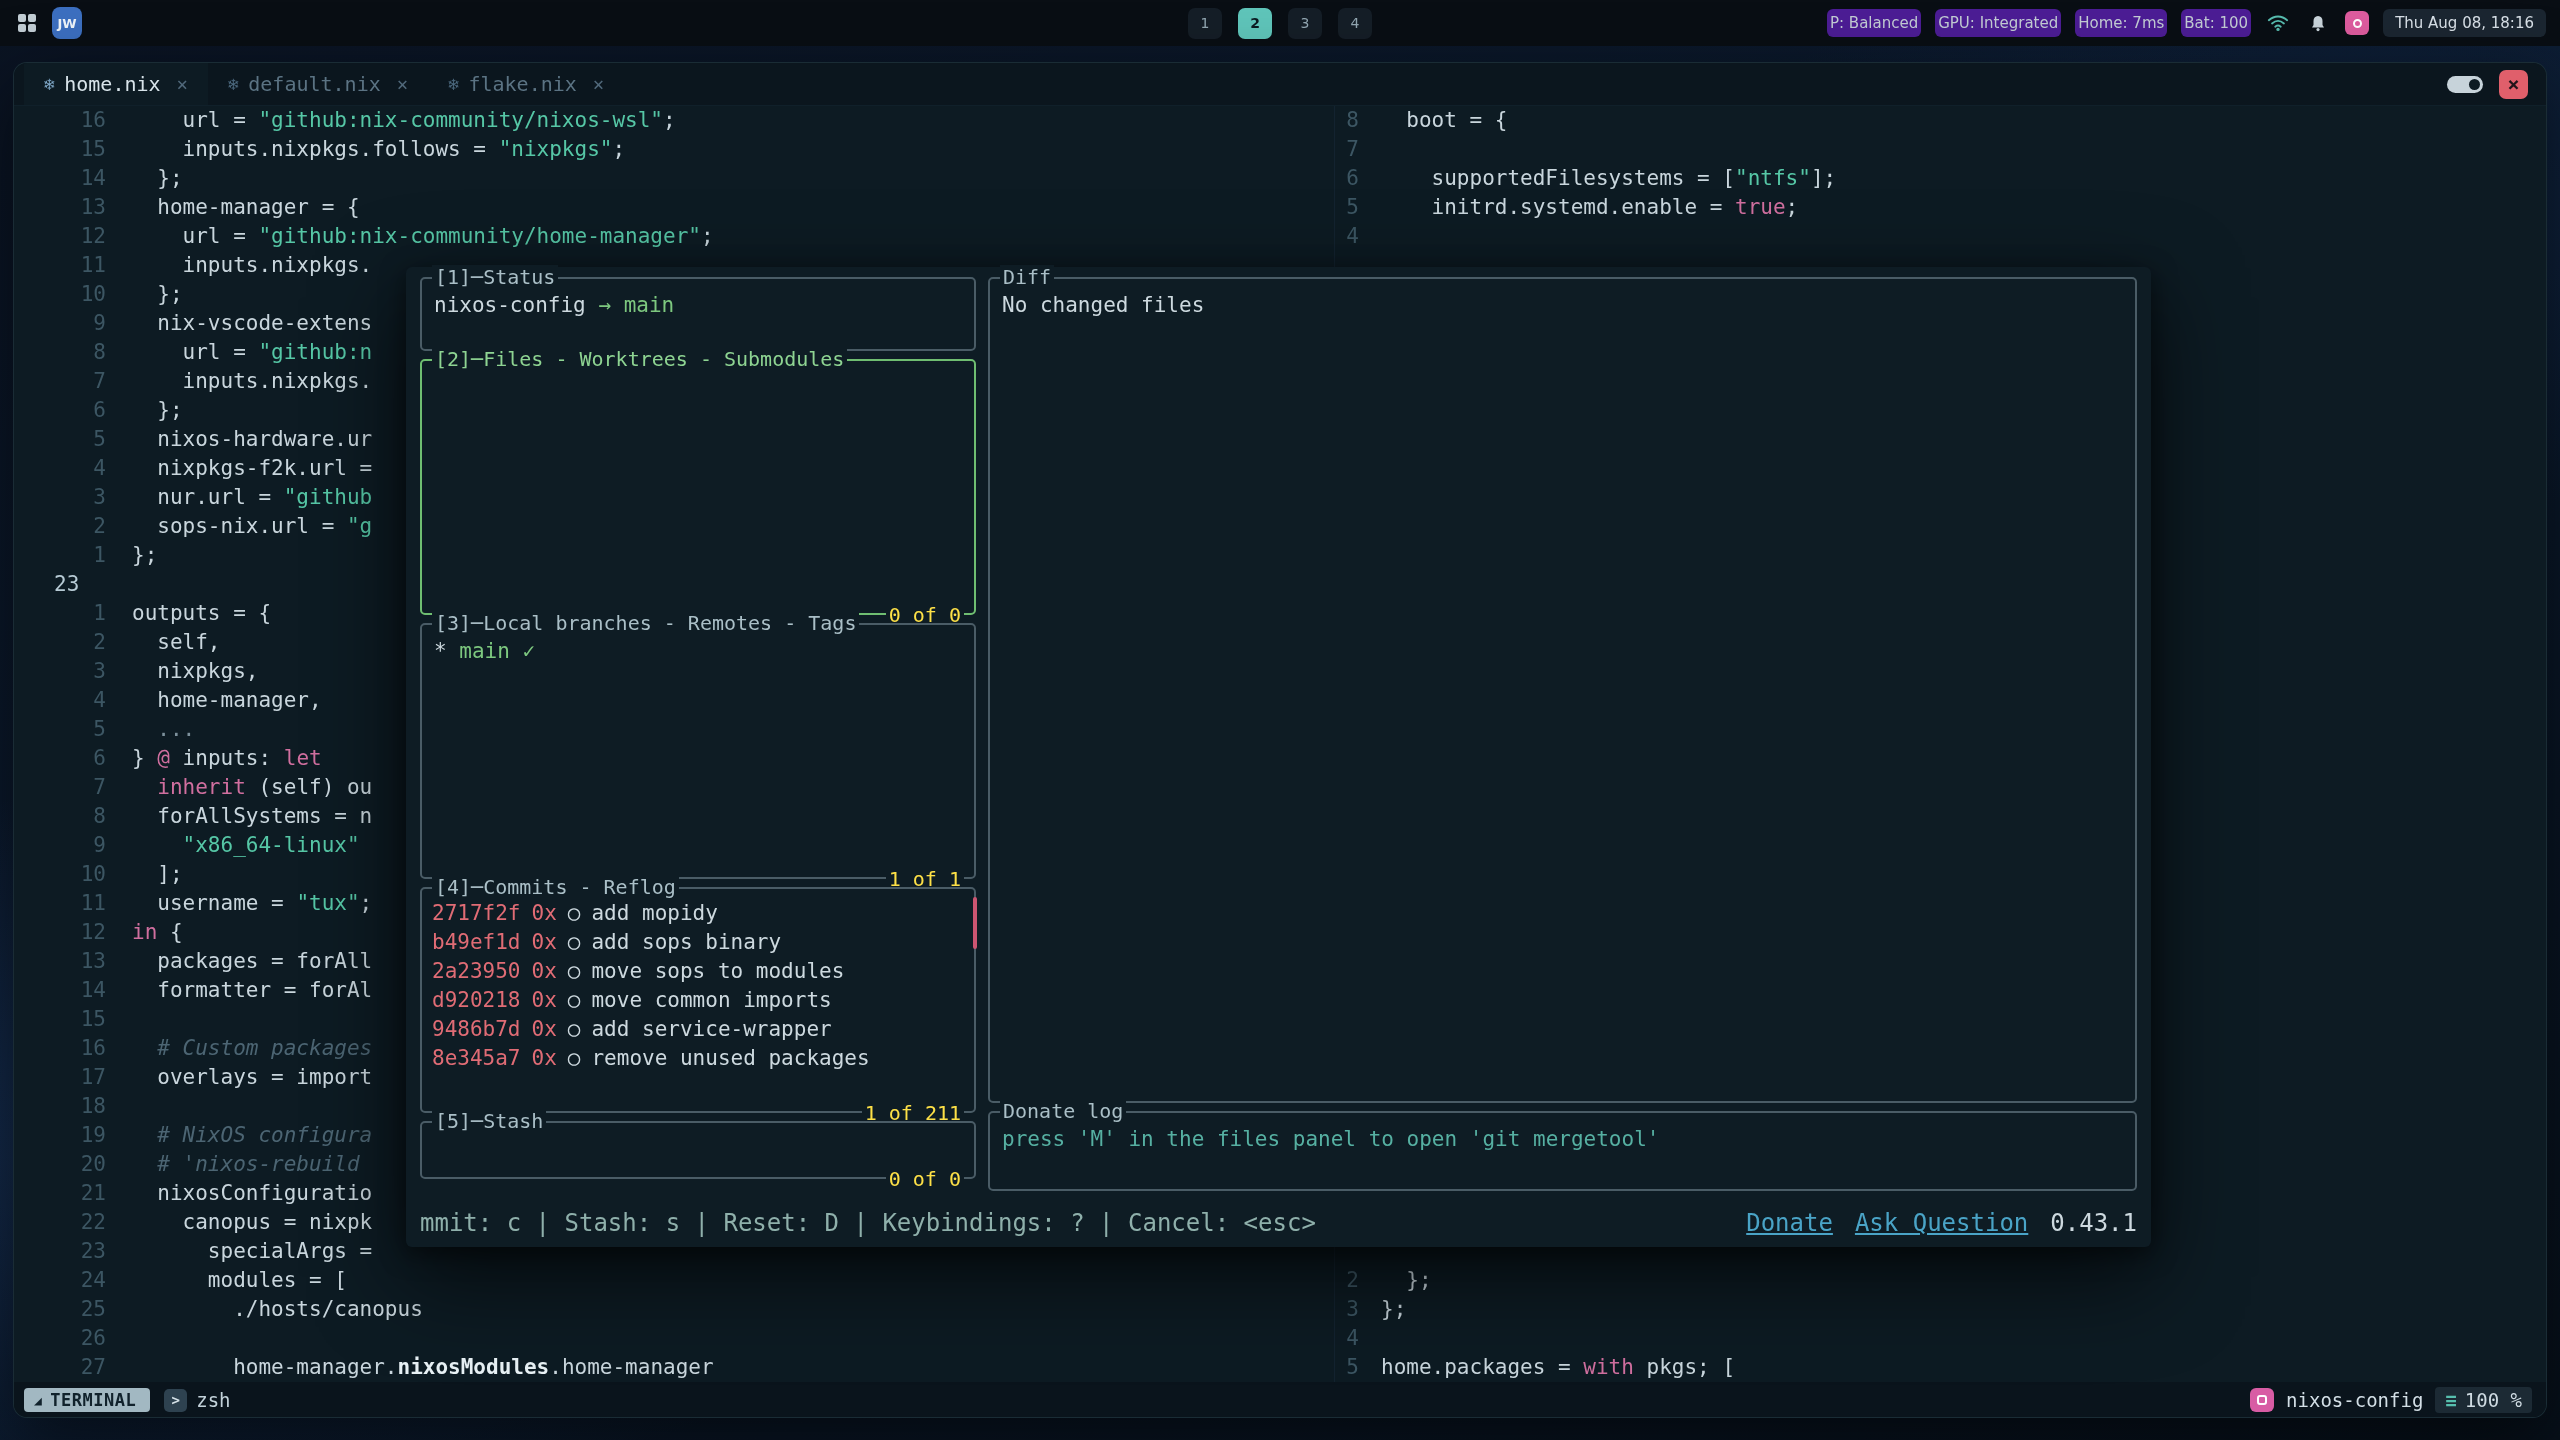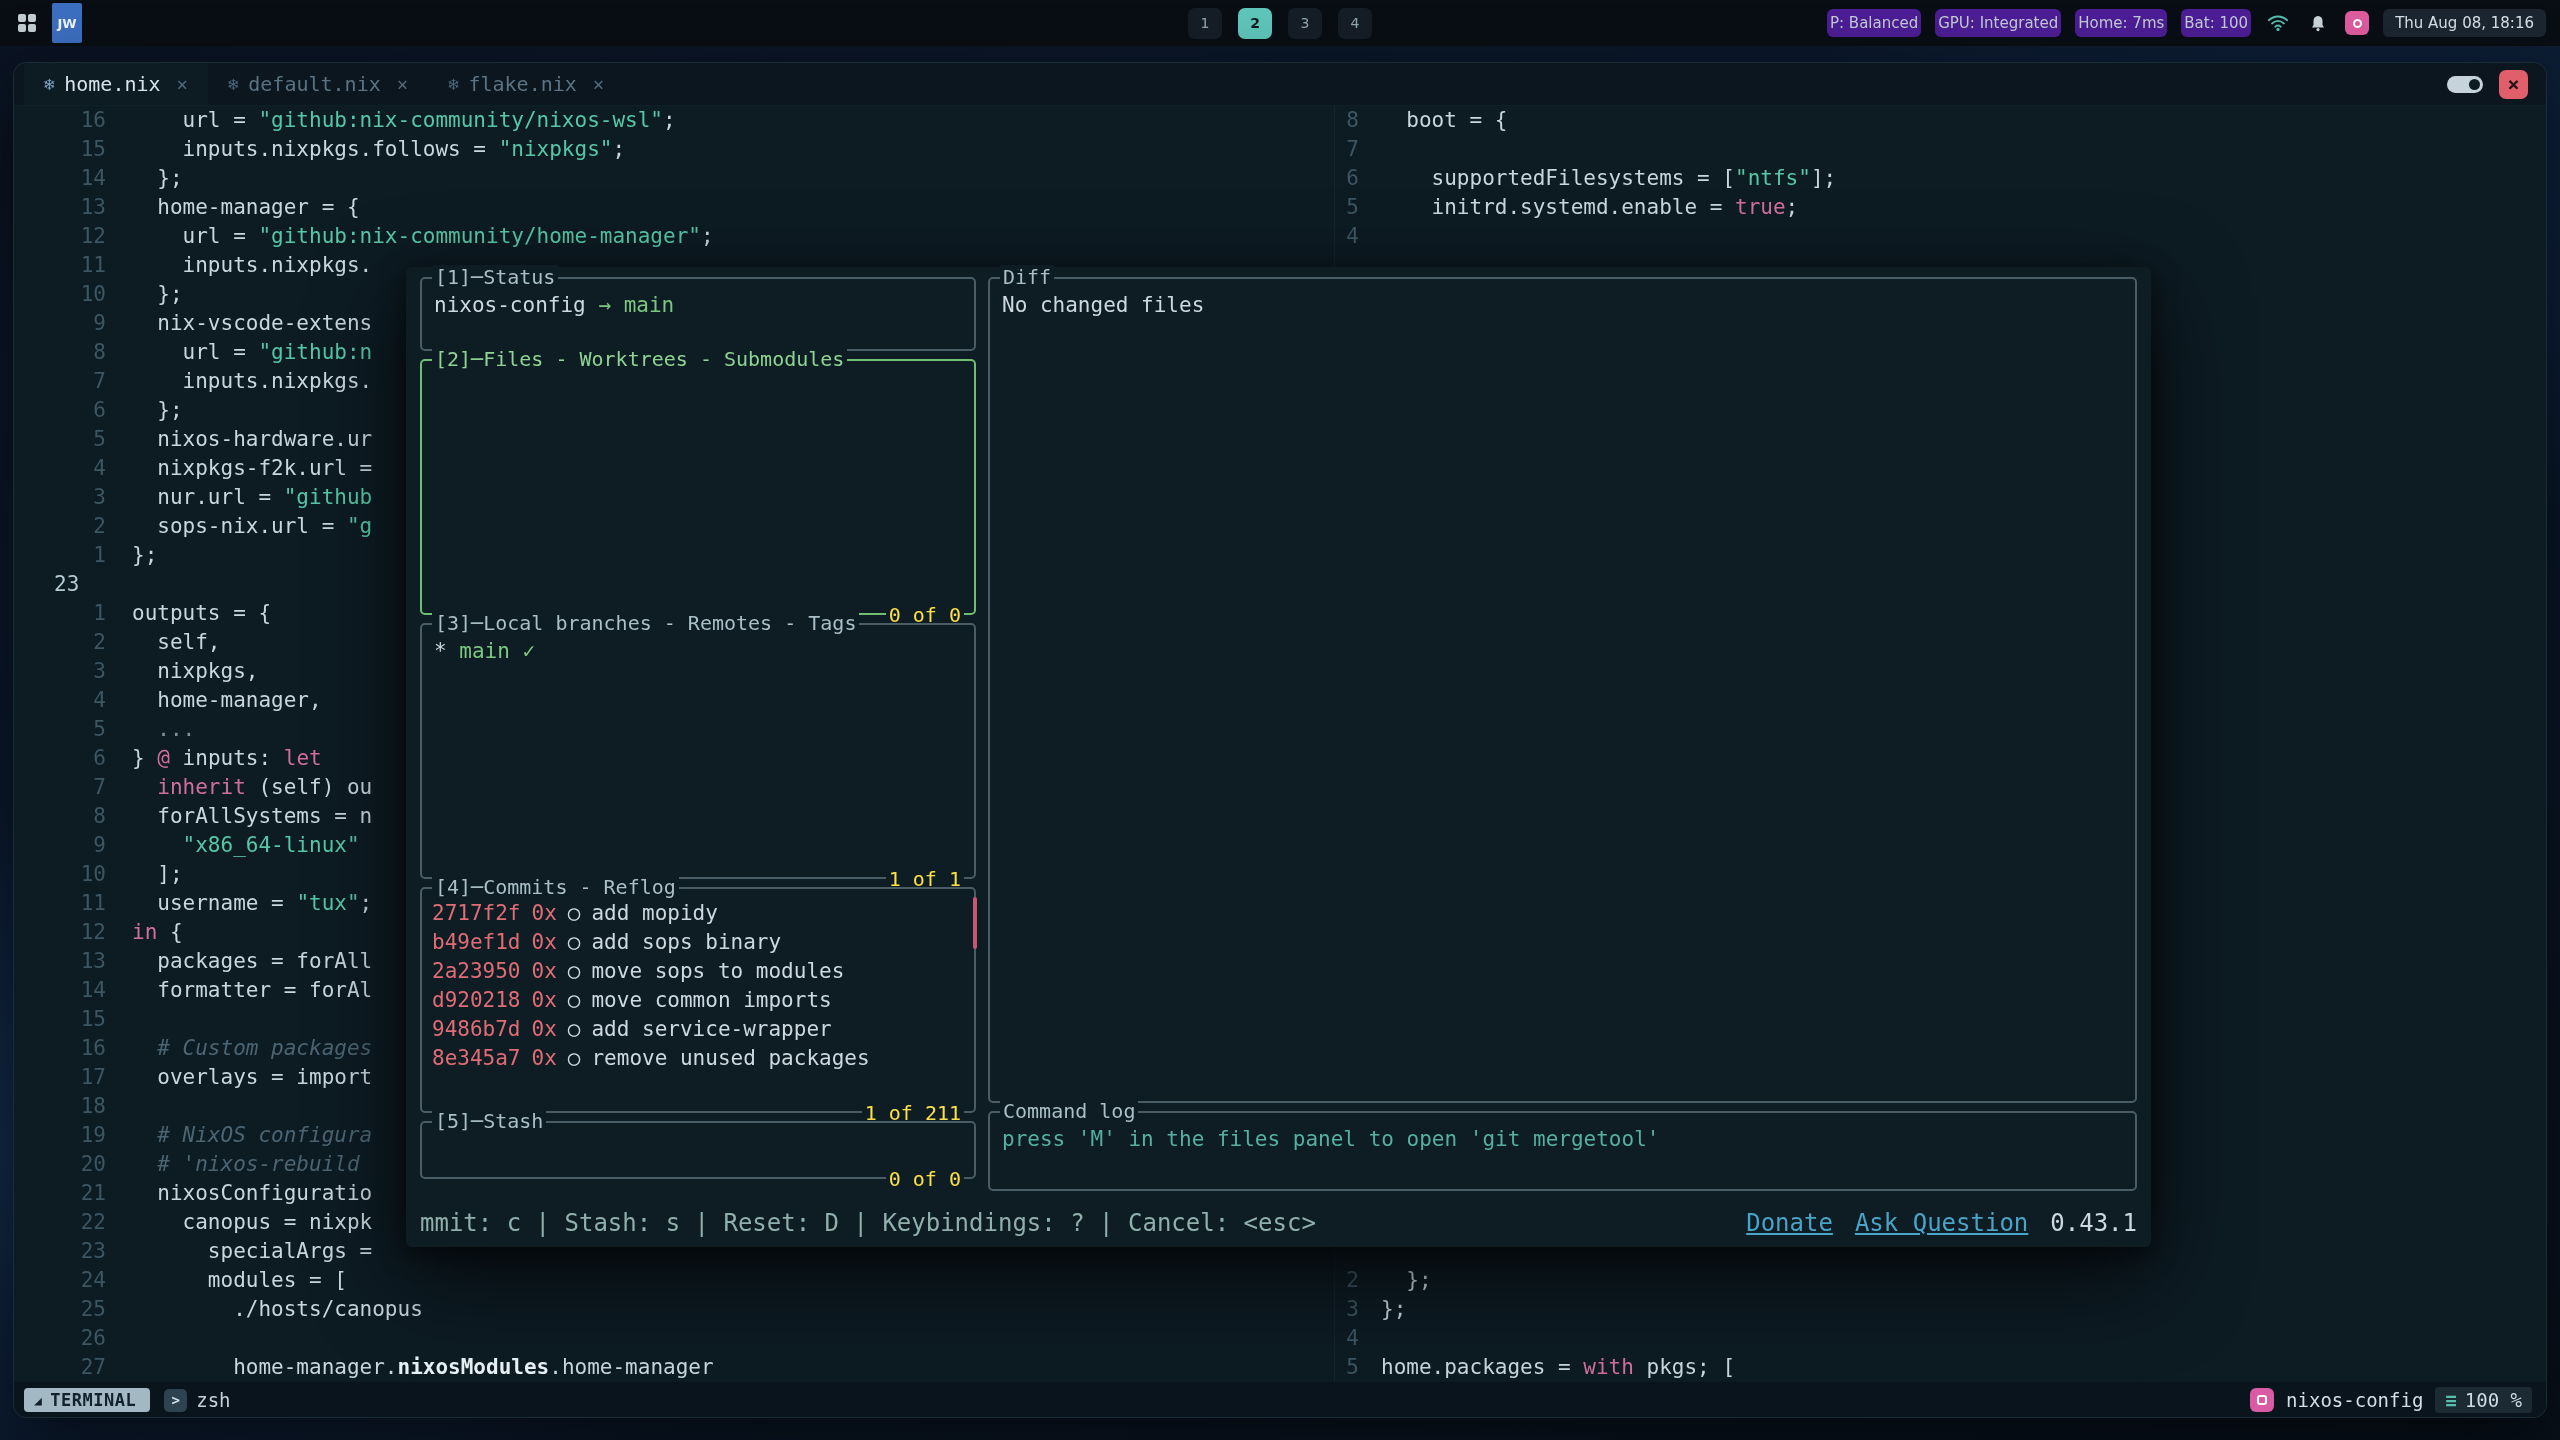"JW" .logo-badge { border-radius: 2px -> 8px; height: 40px -> 32px }
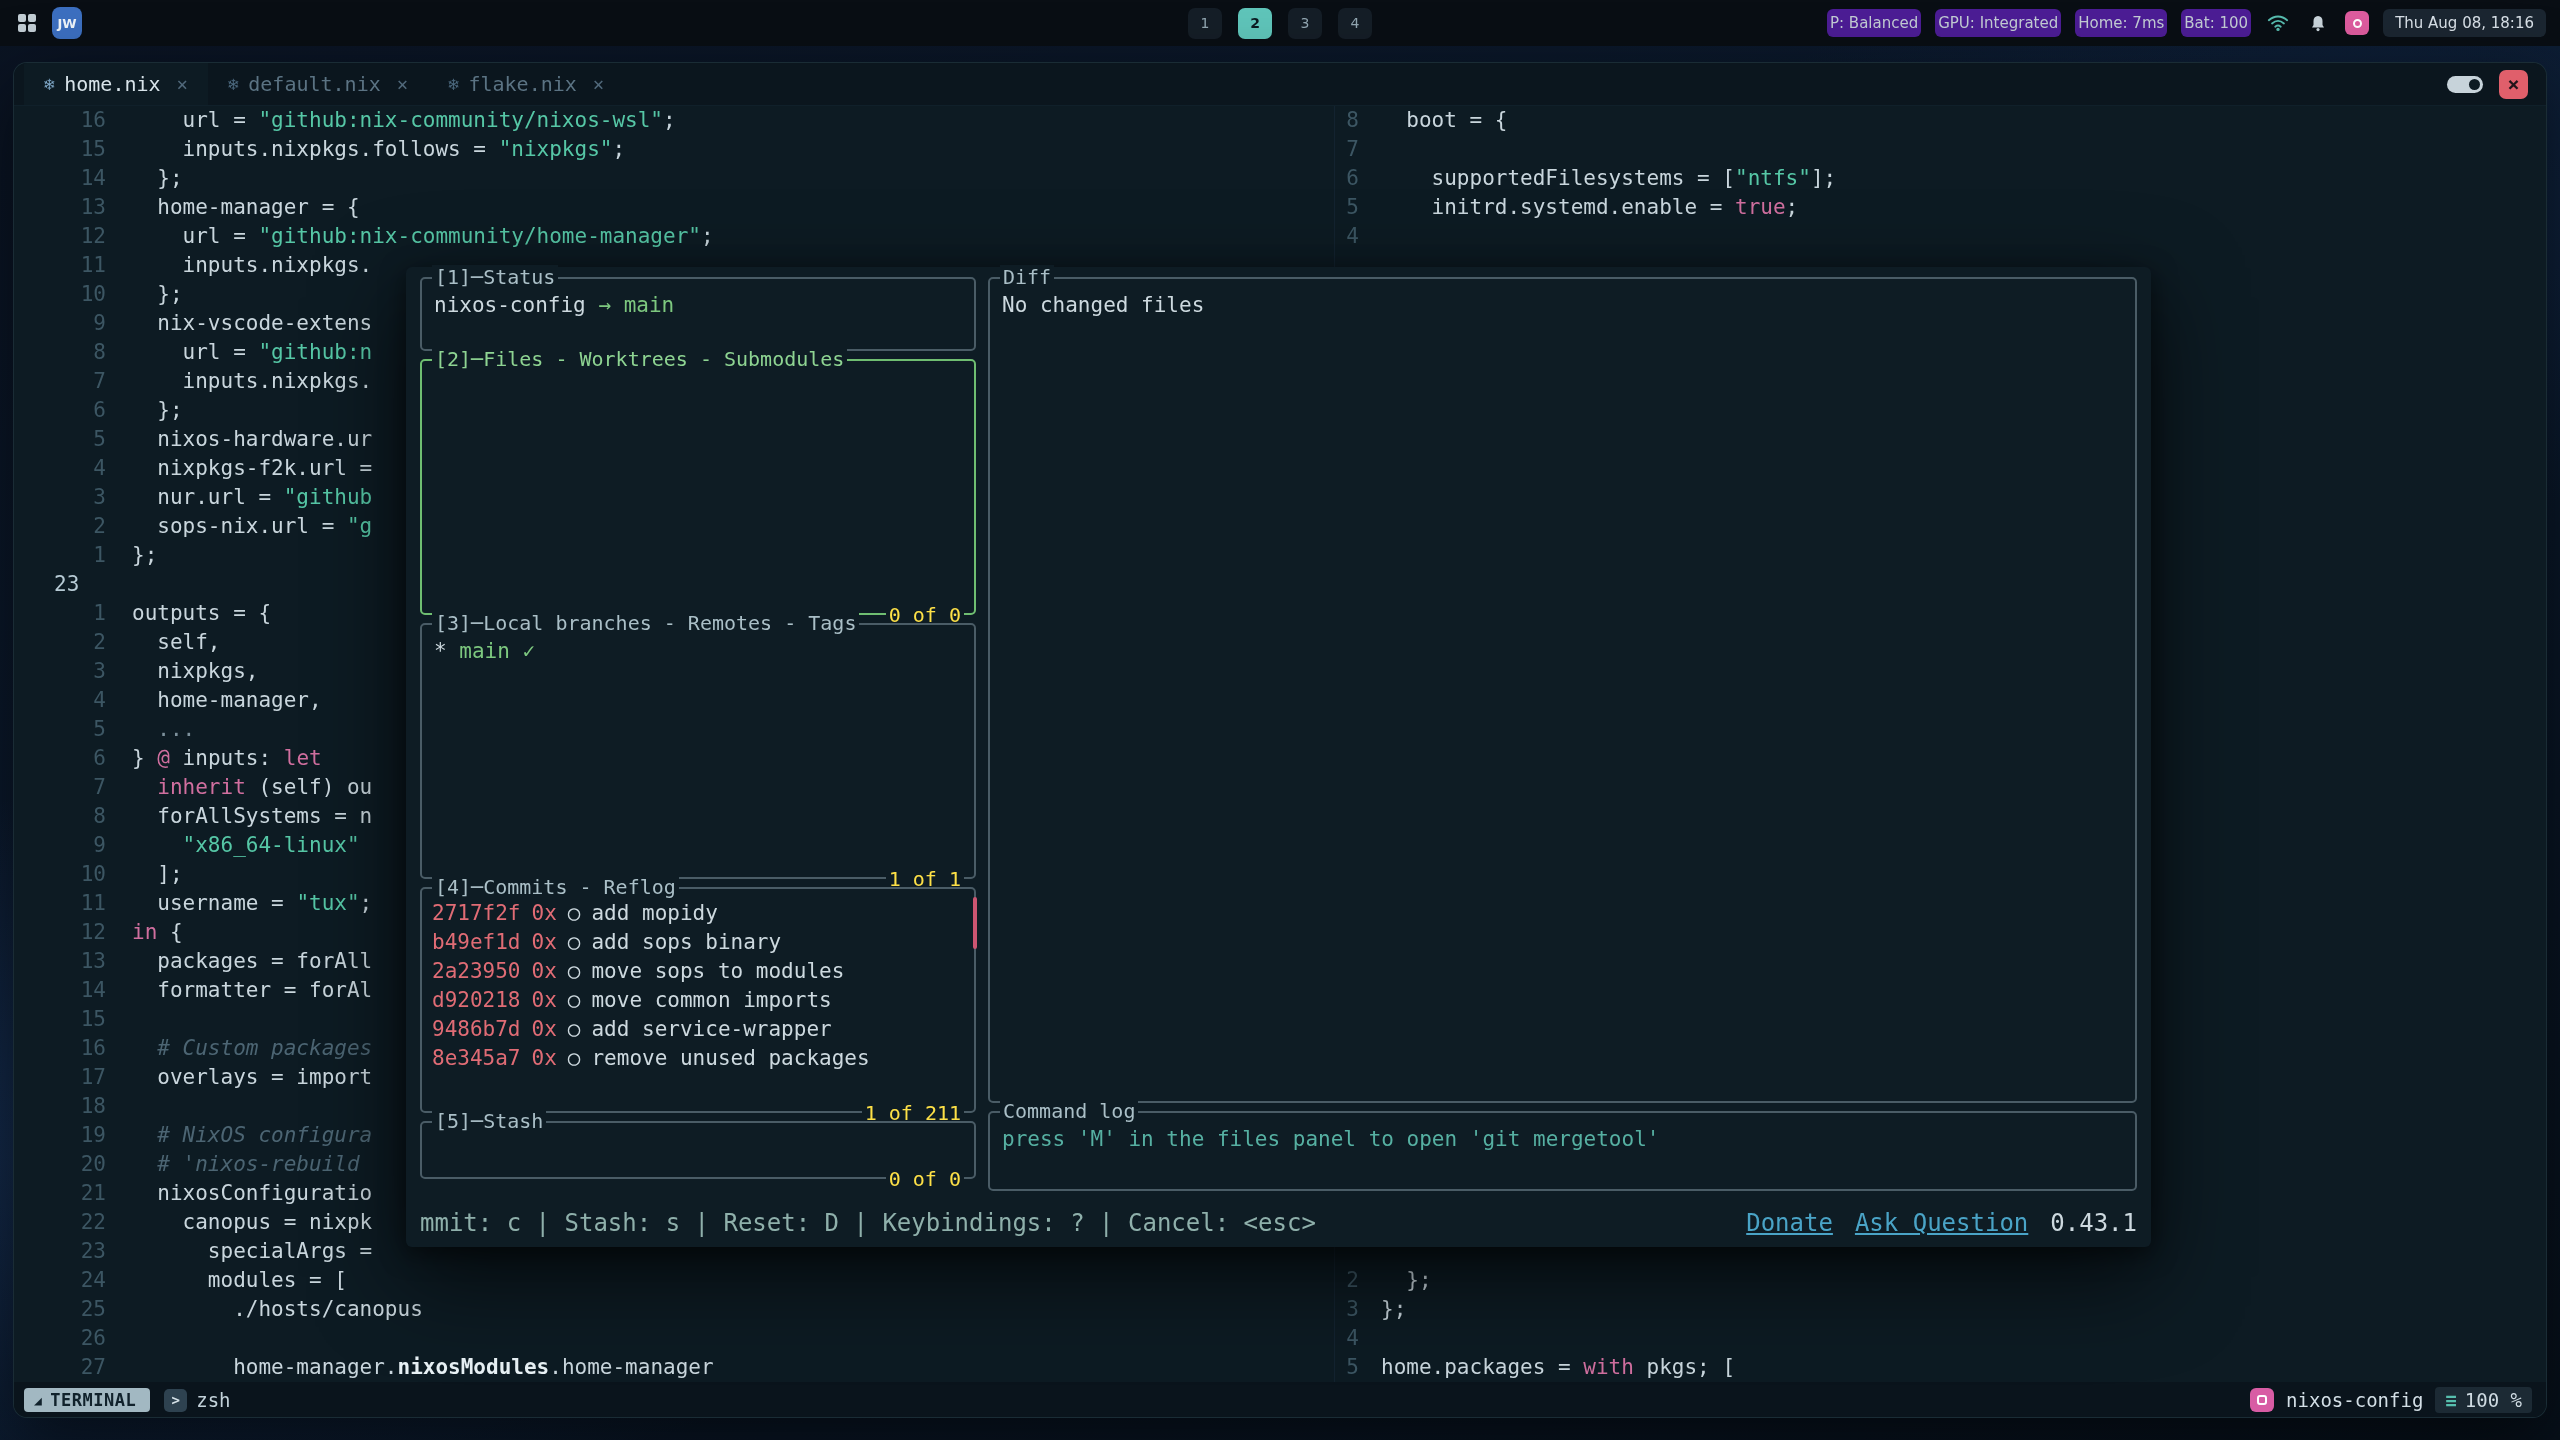"Command log" span.ptitle { text: Command -> Donate }
